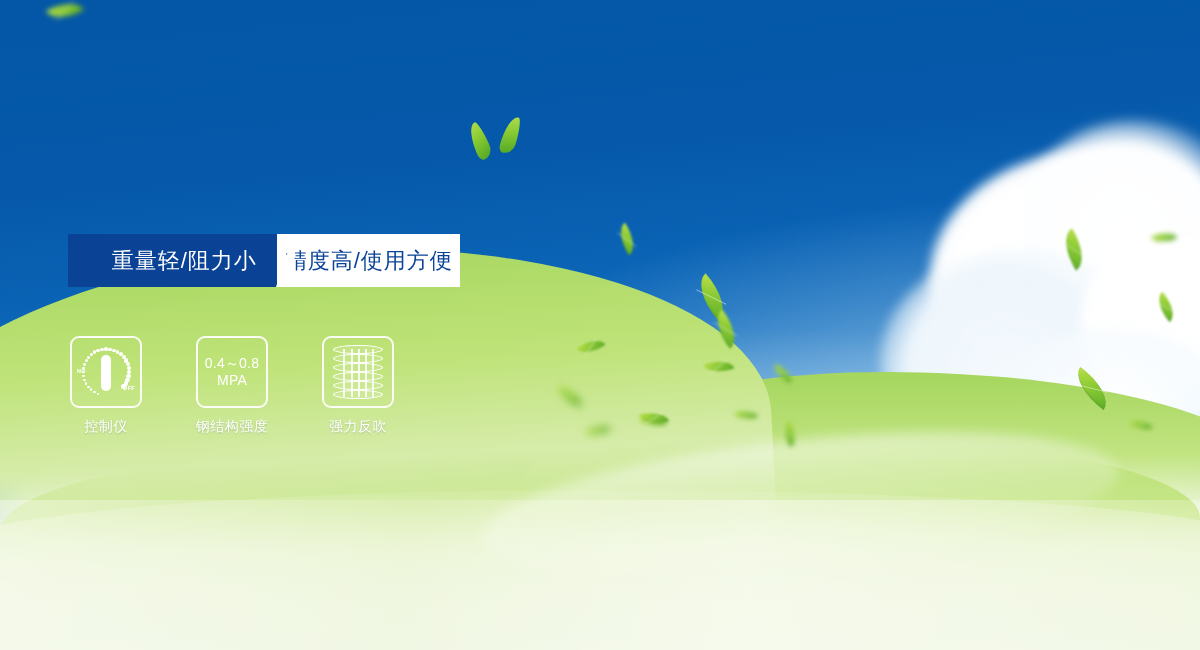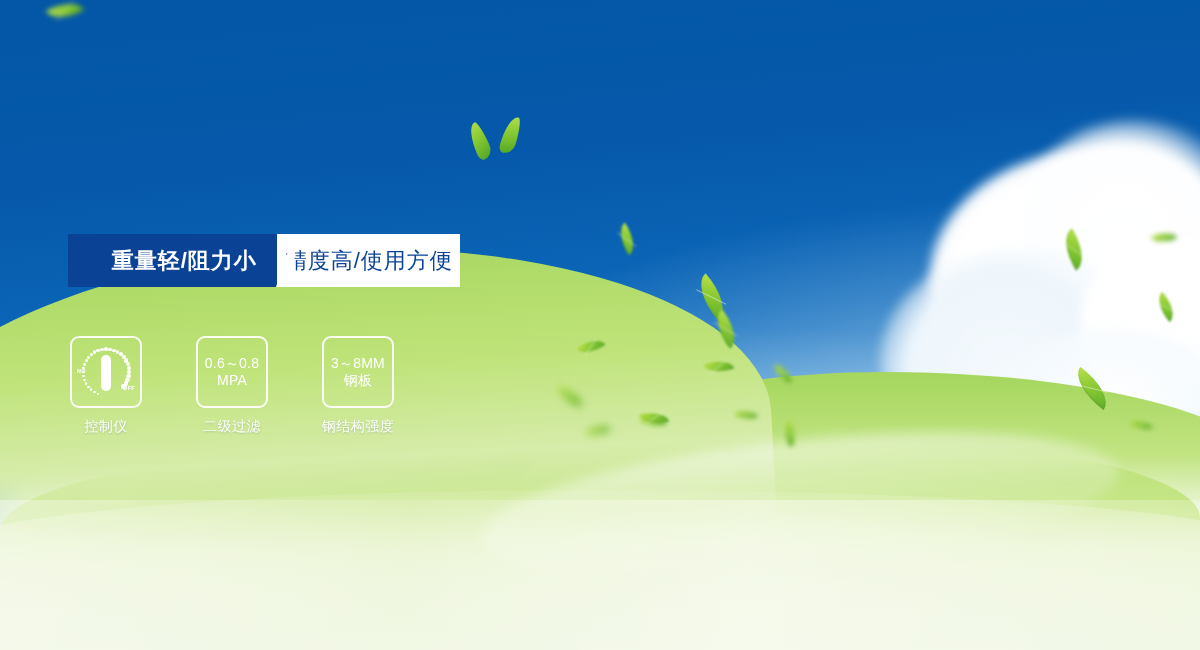"重量轻/阻力小" .sub-left { font-weight: bold -> normal }
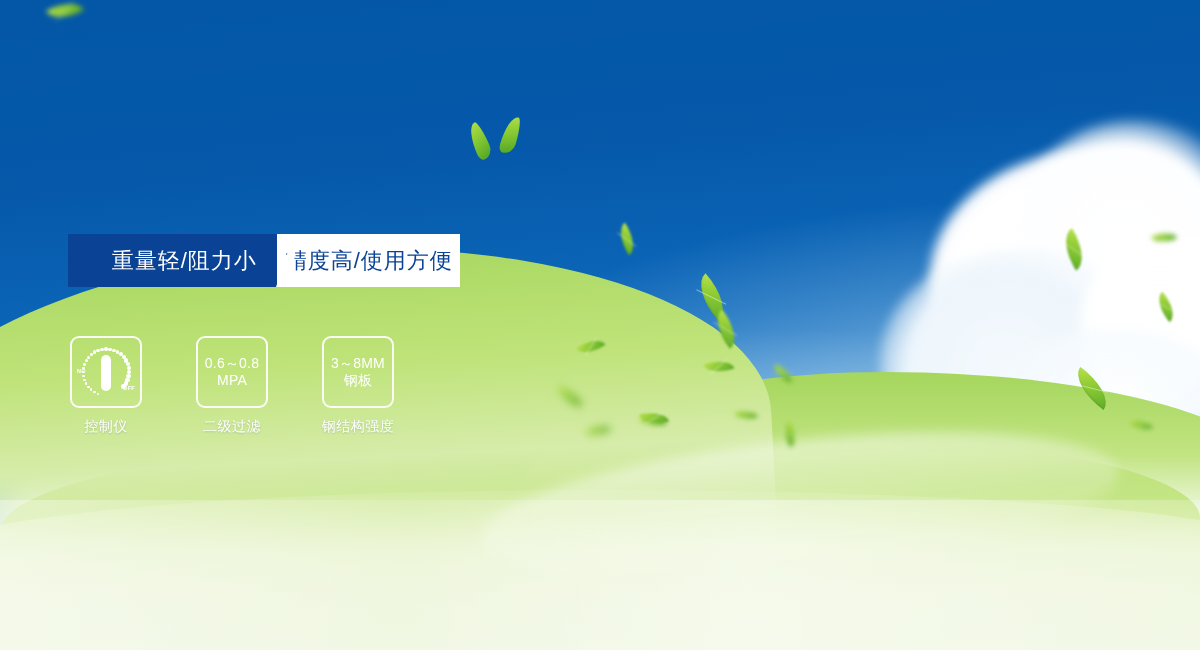"0.6～0.8" div.ftext { text: 0.6 -> 0.4 }
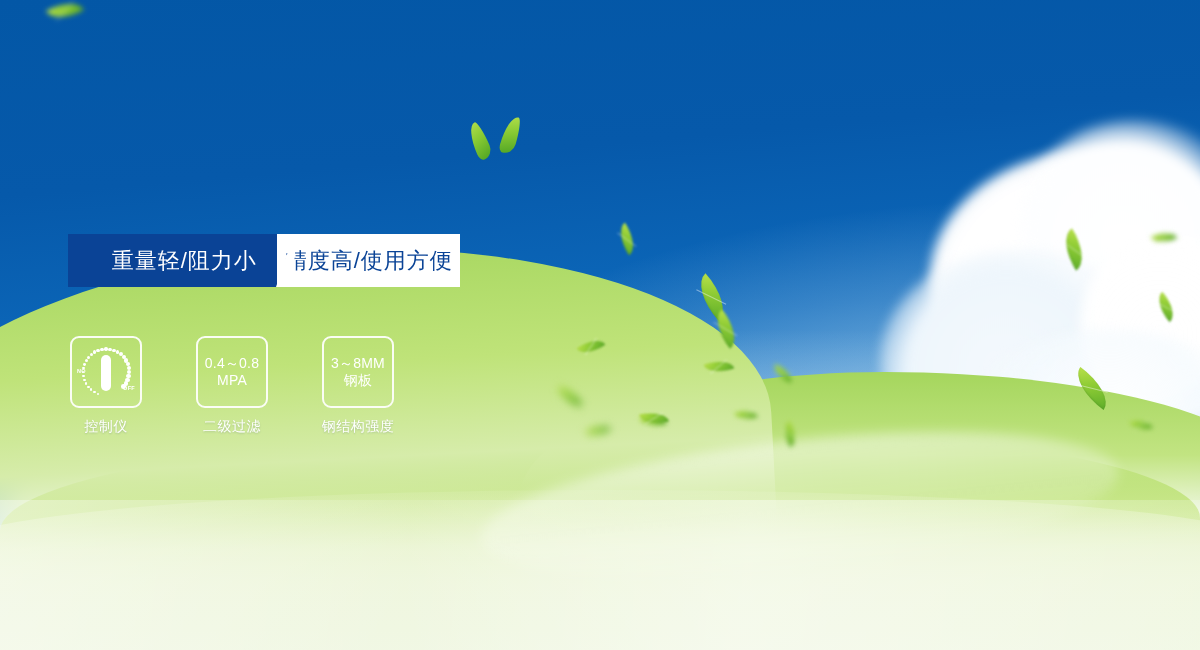"3～8MM" div.feature { html: <div> <div> <div>3～8MM</div> <div>钢板</div> </div> <div>钢结构强度</div> </div> -> none }
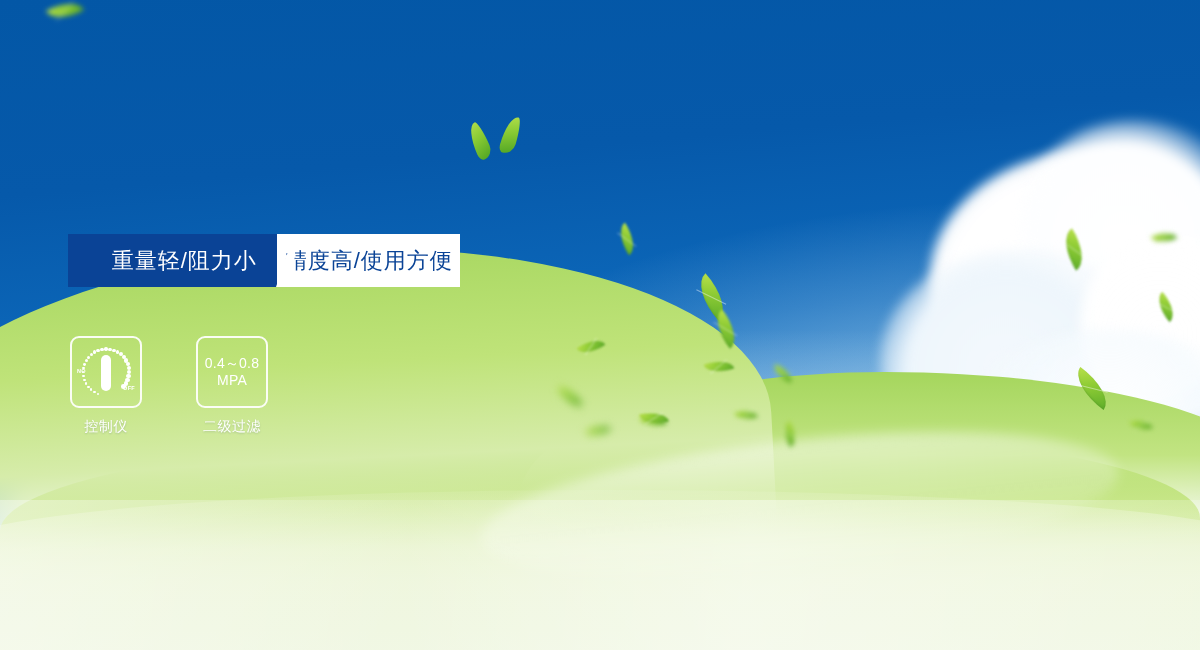"二级过滤" div.flabel { text: 二级过滤 -> 钢结构强度 }
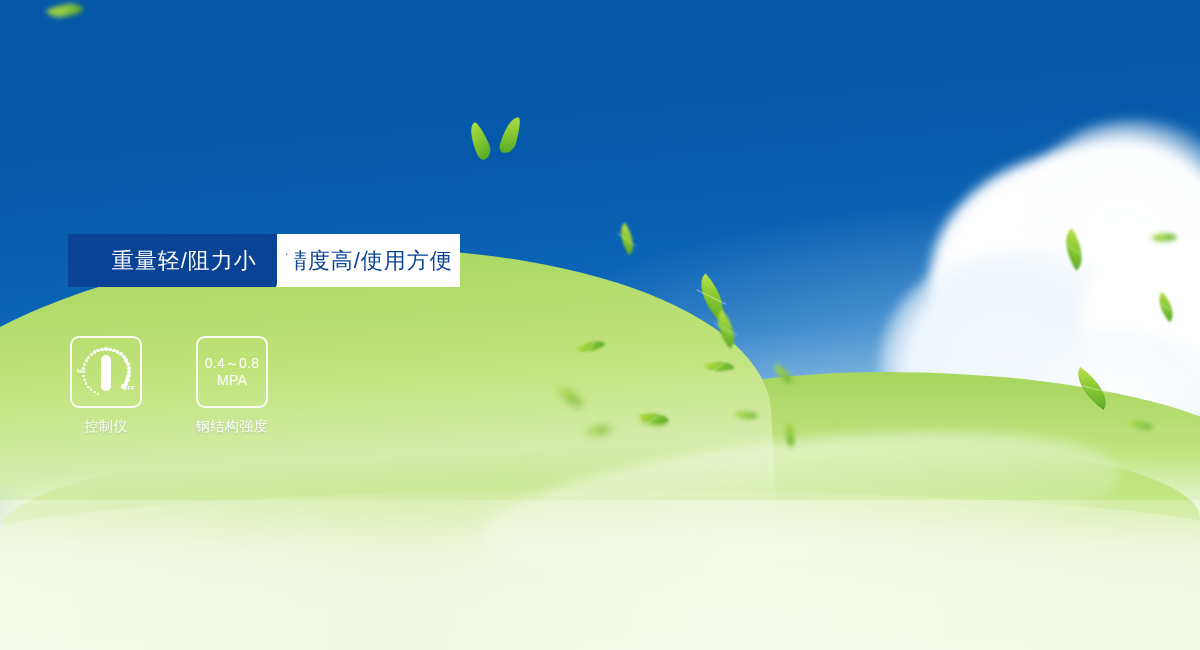"强力反吹" div.feature { html: none -> <div> <div> <div> <div></div> <div></div> <div></div> <div></div> <div></div> <div></div> <div></div> <div></div> <div></div> <div></div> <div></div> </div> </div> <div>强力反吹</div> </div> }
